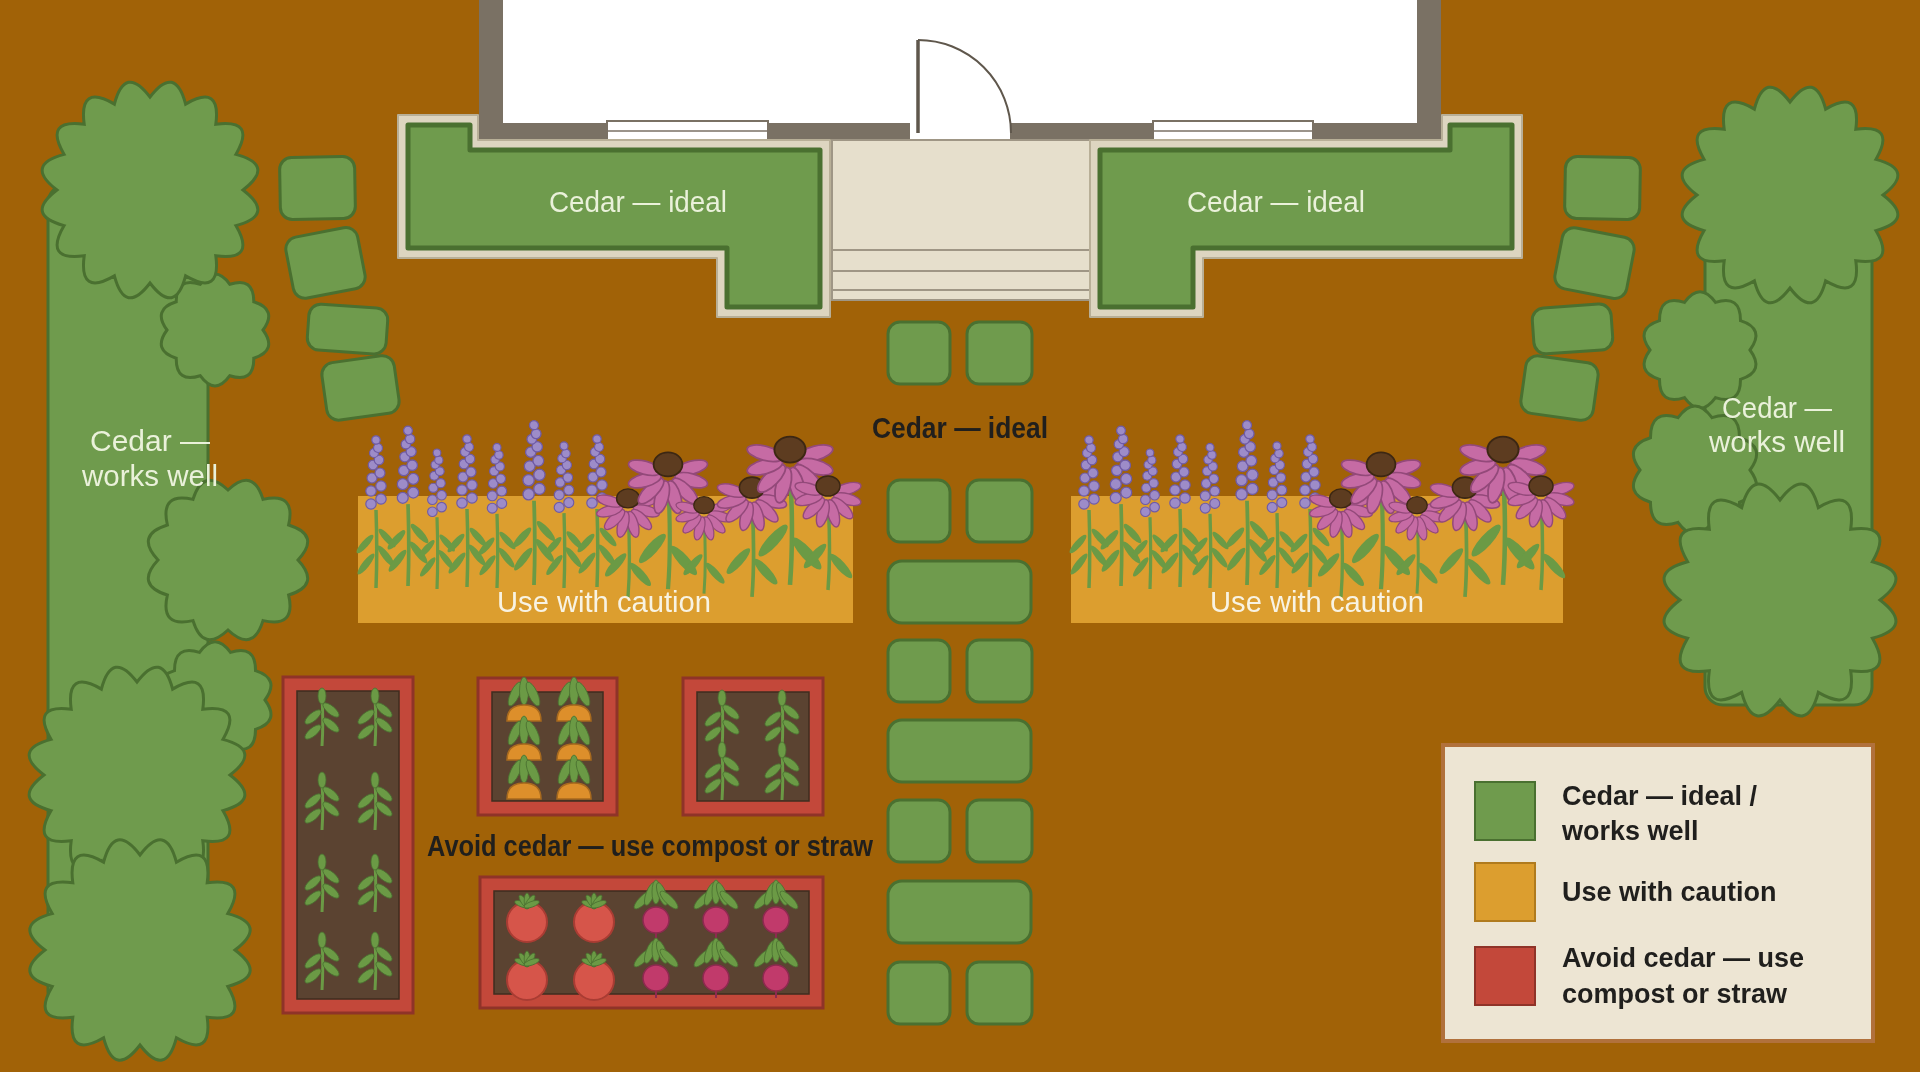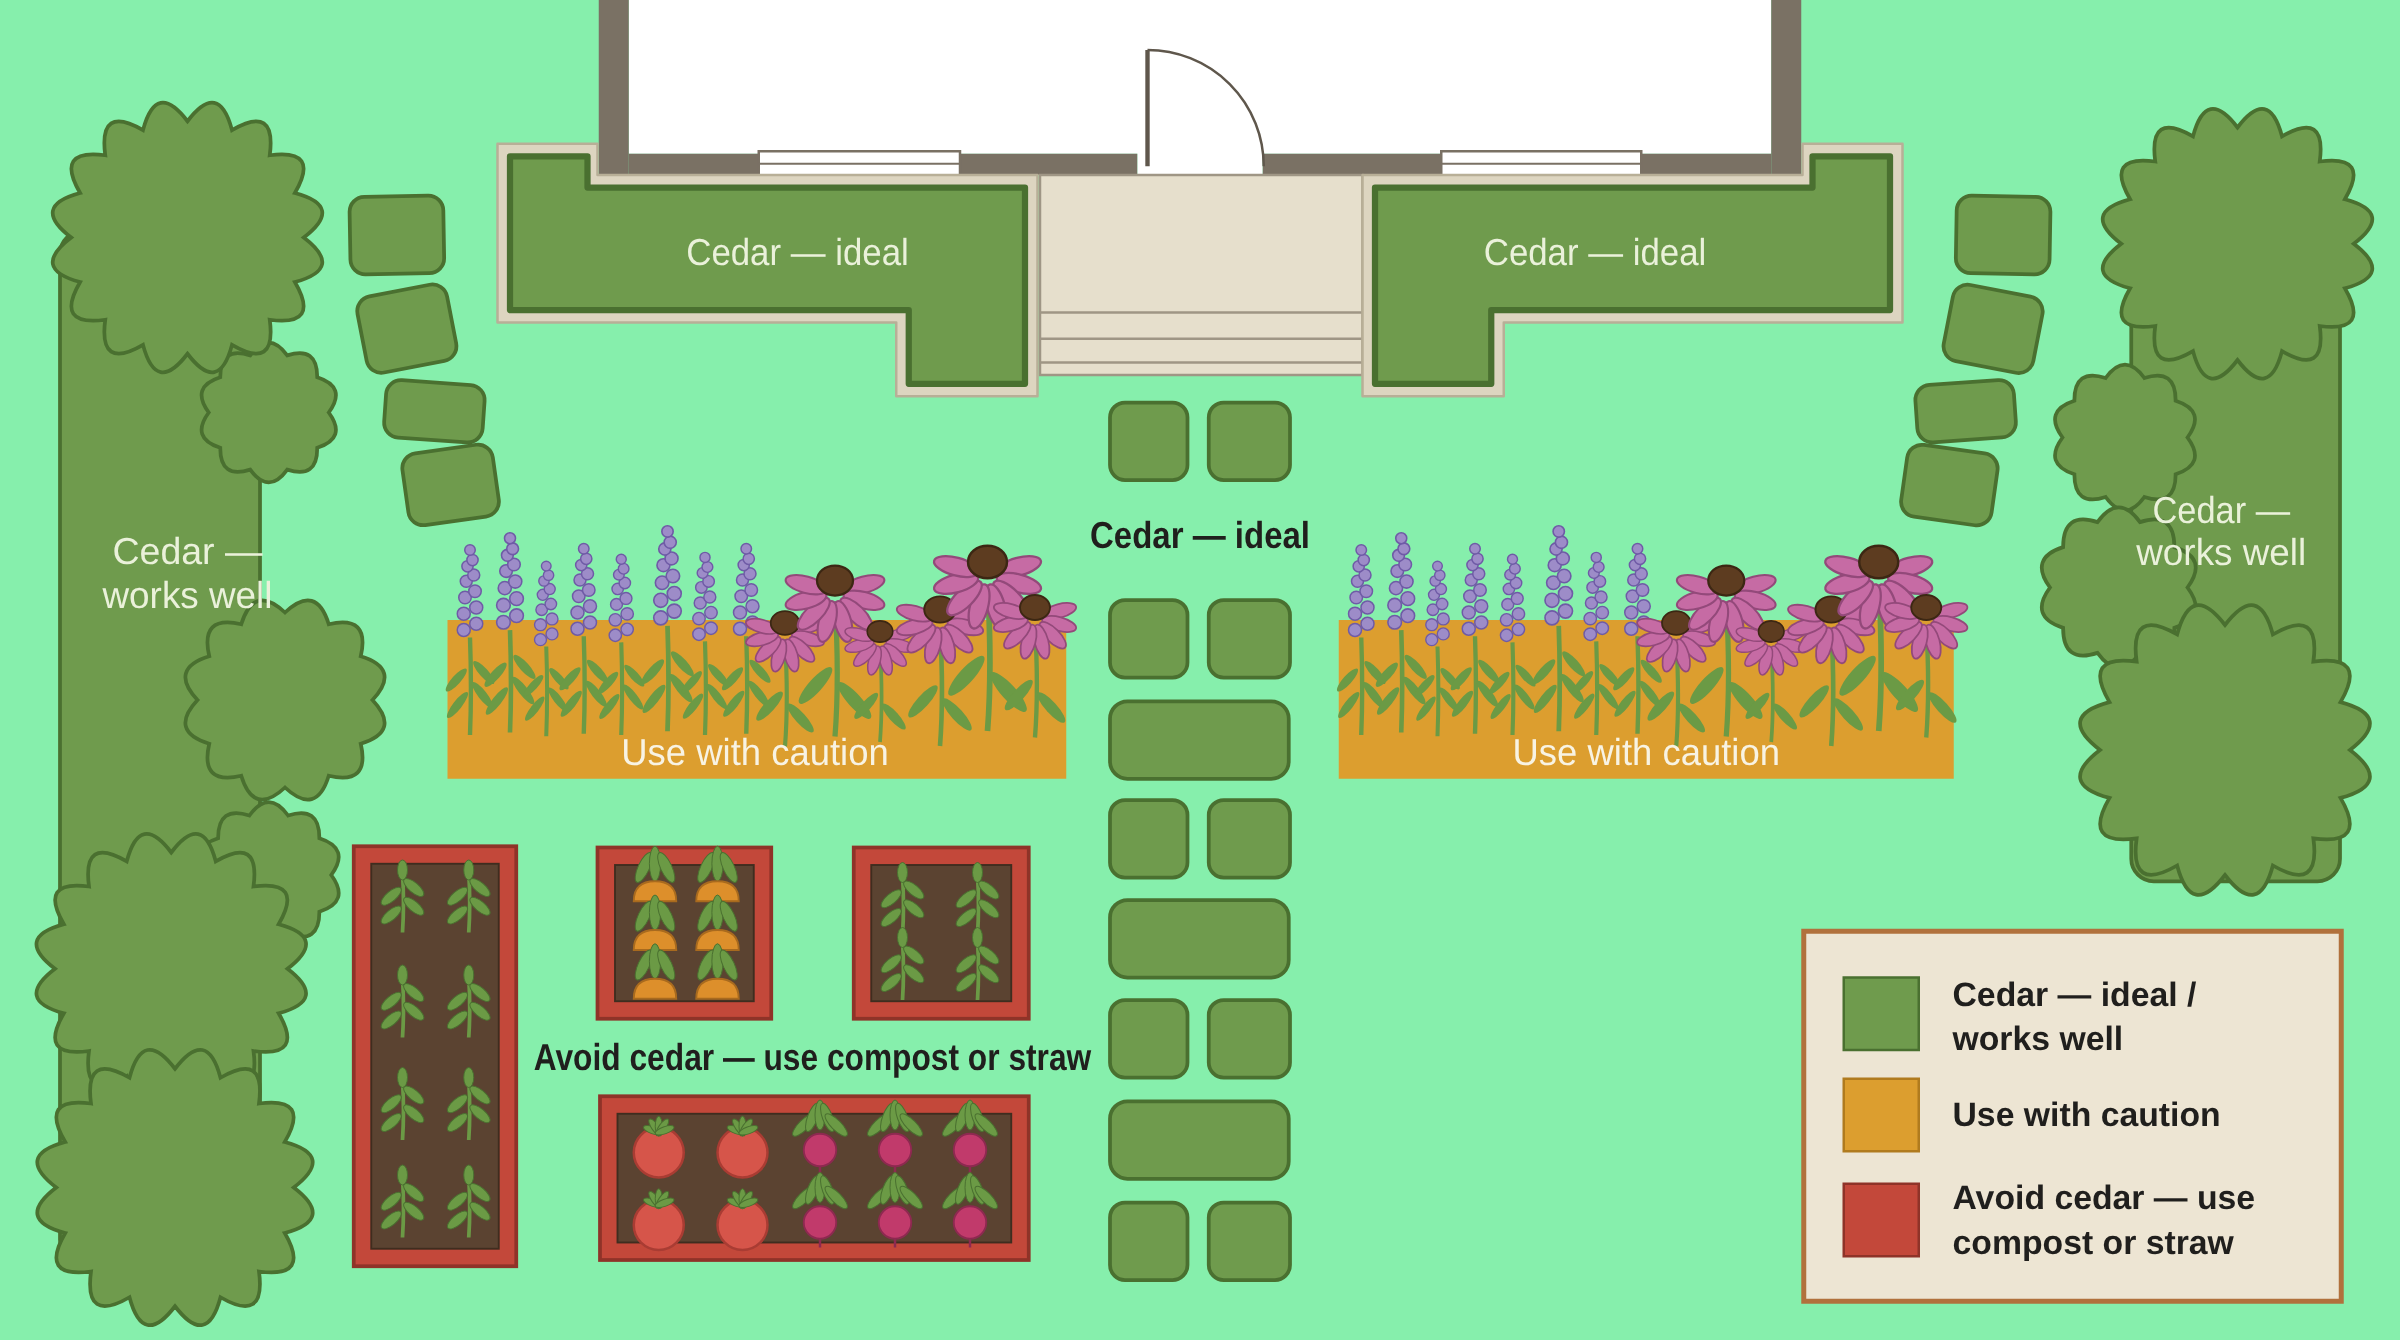"Cedar — ideal" .stage { background: #86efac -> #a16207 }
